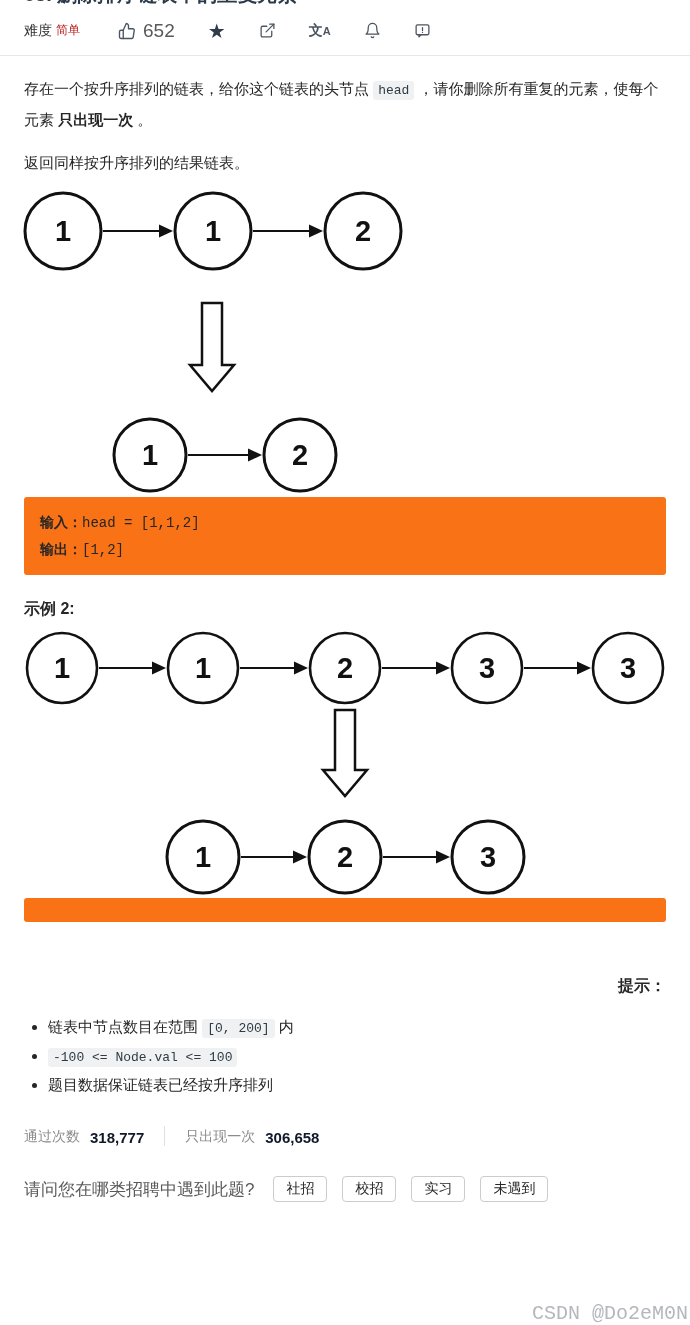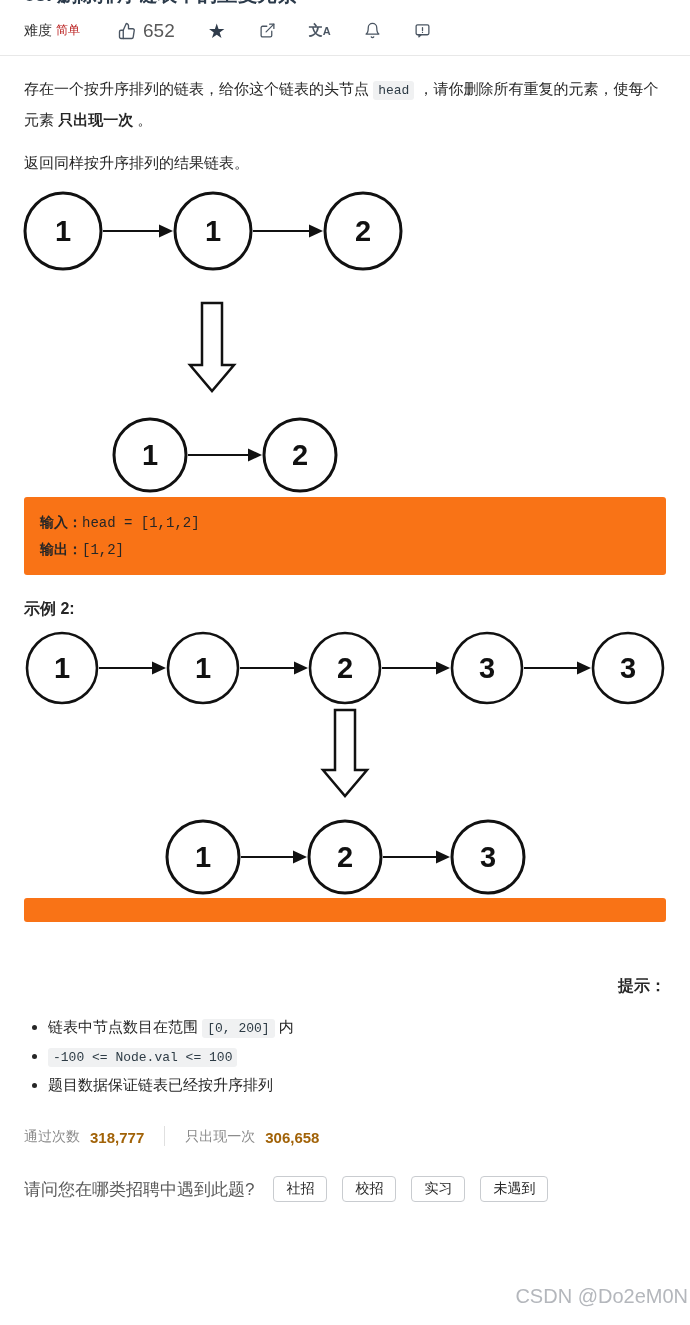"318,777" .stats .sval { color: #a16207 -> #0f172a }
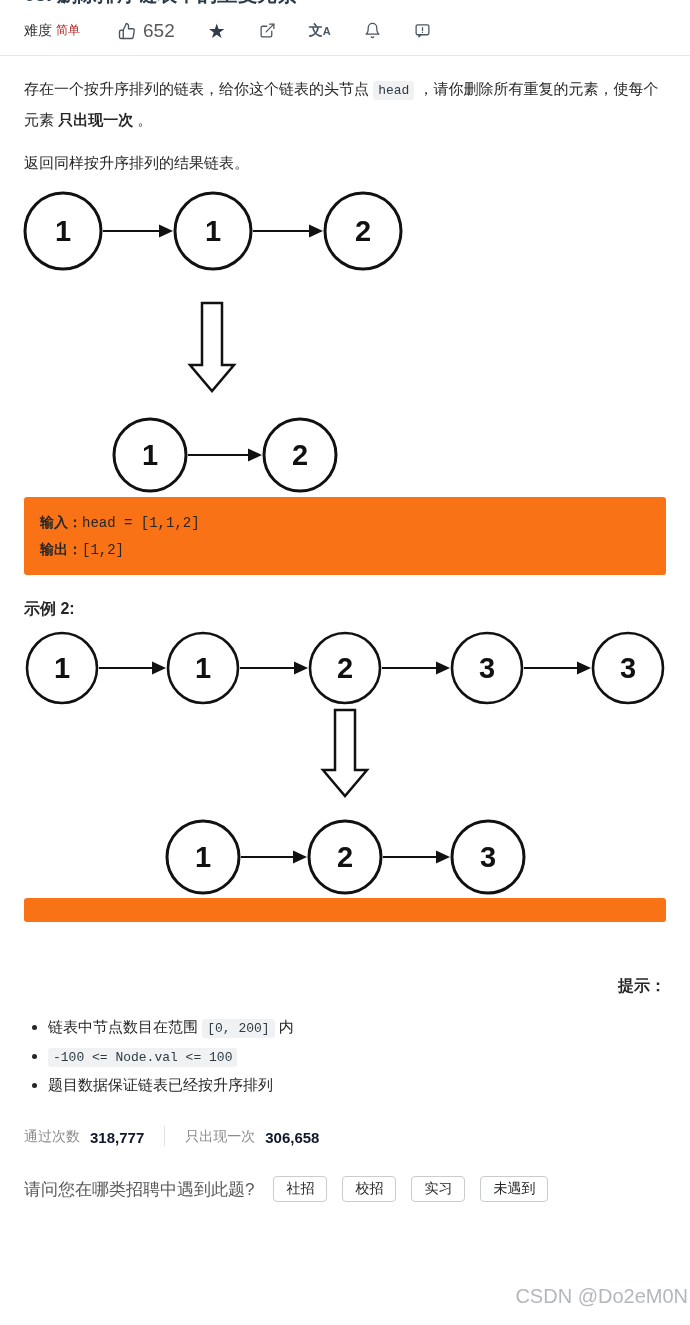"CSDN @Do2eM0N" .watermark { bottom: 17px -> 0; font-family: none -> Liberation Mono, monospace }
